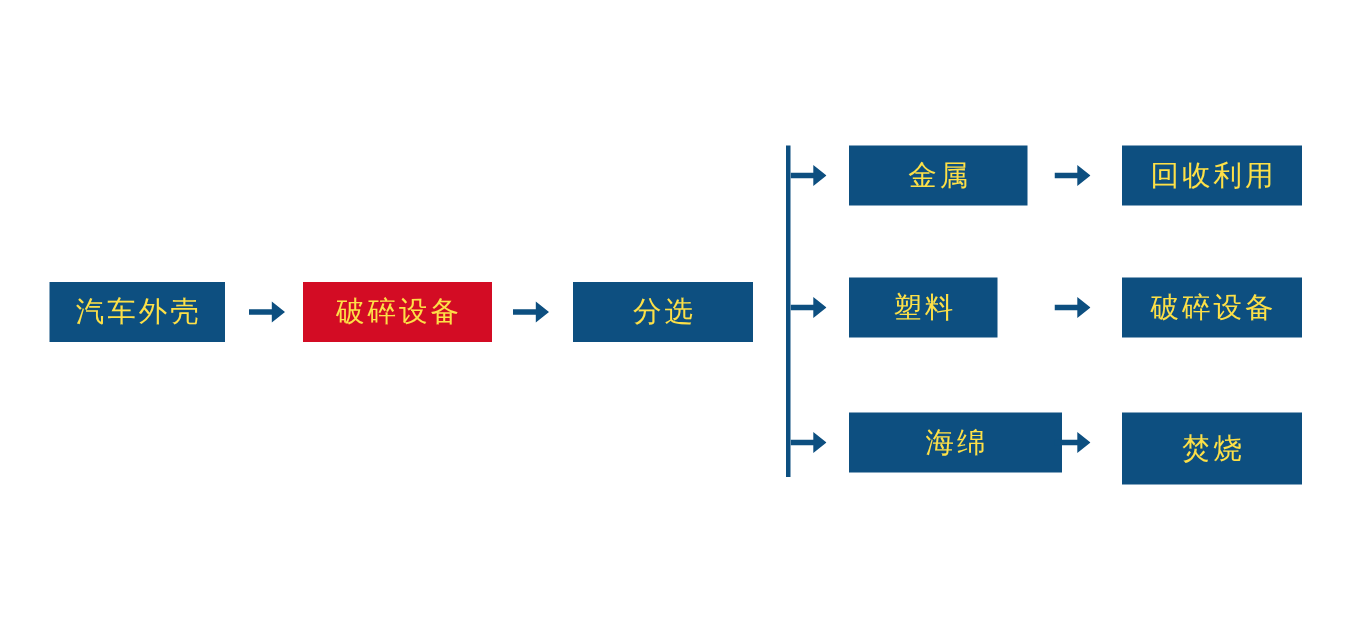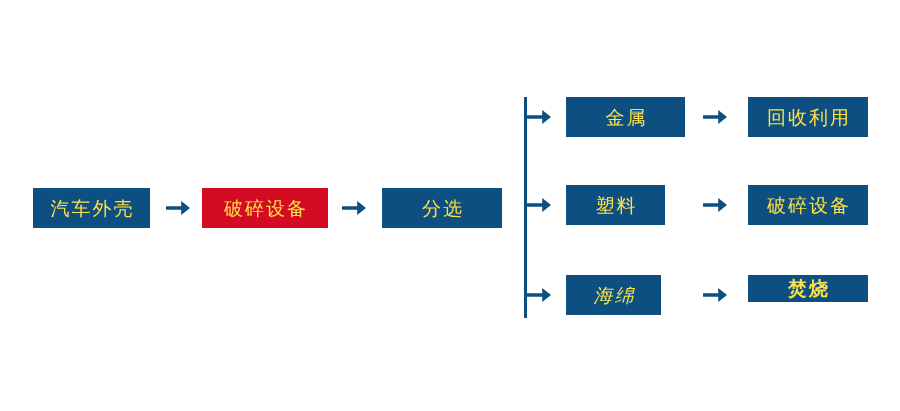"海绵" div.node { font-style: italic -> none; width: 95px -> 142px }
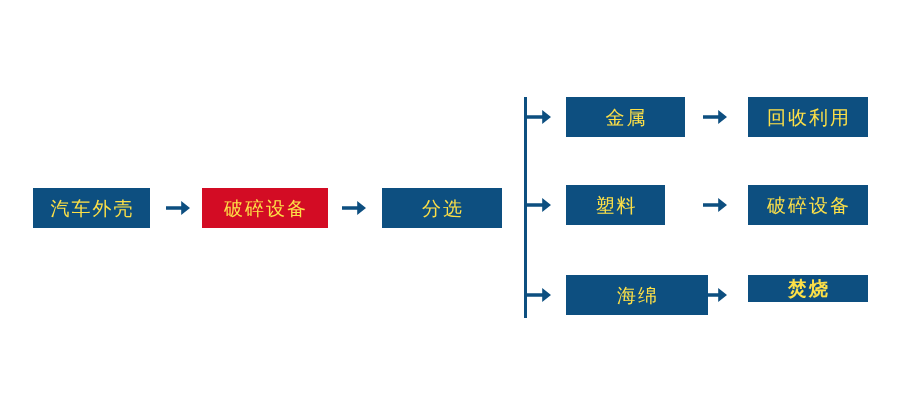"焚烧" div.node { font-weight: bold -> none; height: 27px -> 48px }
